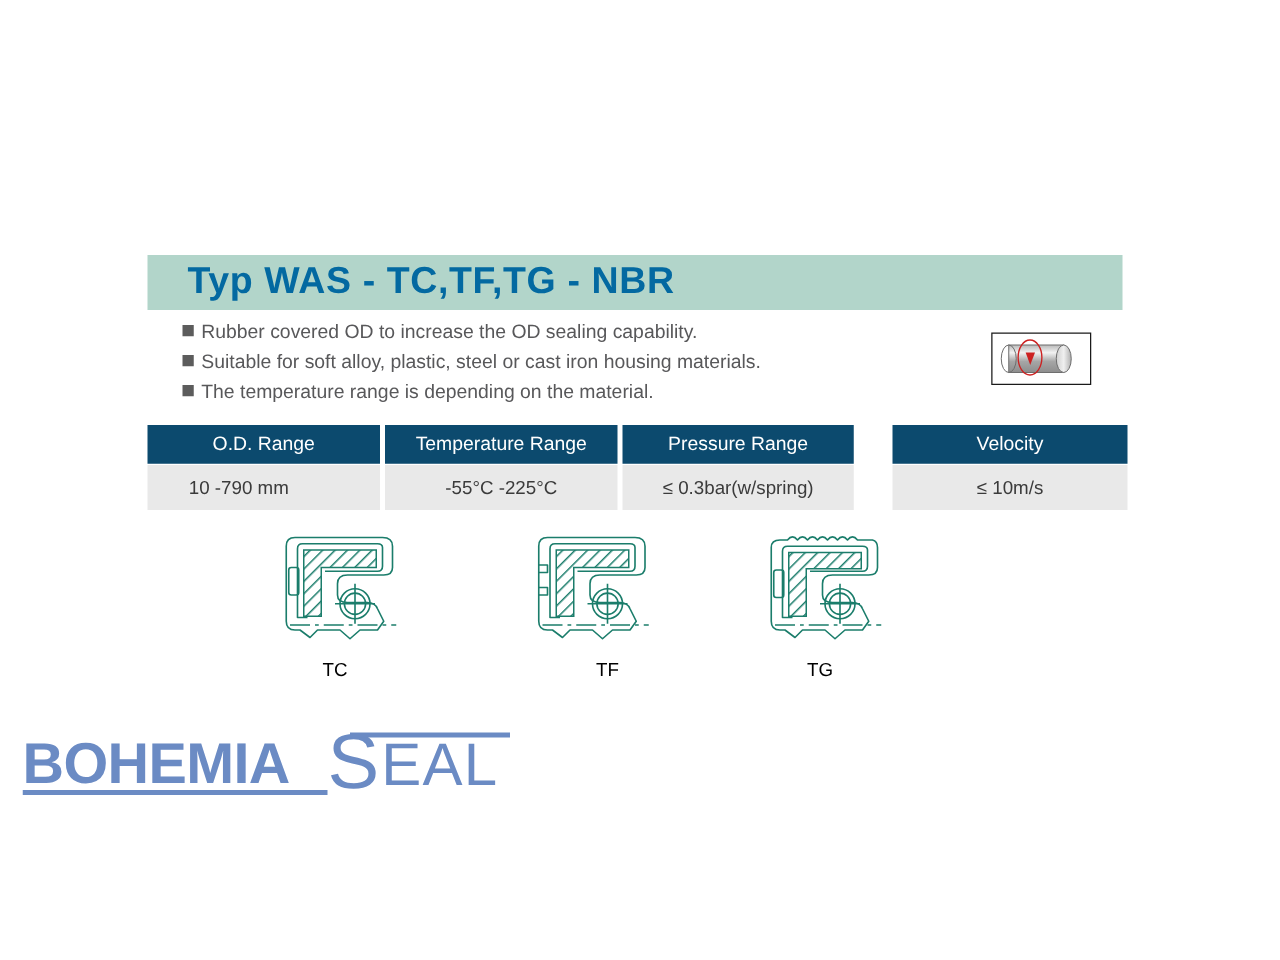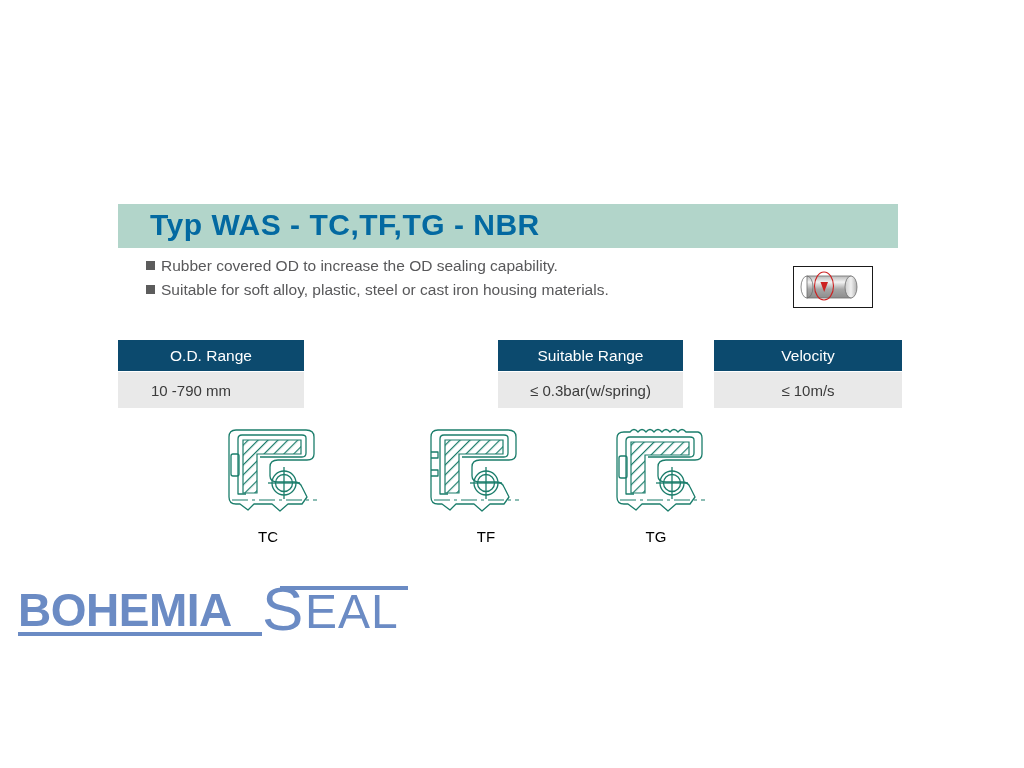"The temperature range is depending" div.bullet-row { html: none -> <div> <span></span> <span>The temperature range is depending on the material.</span> </div> }
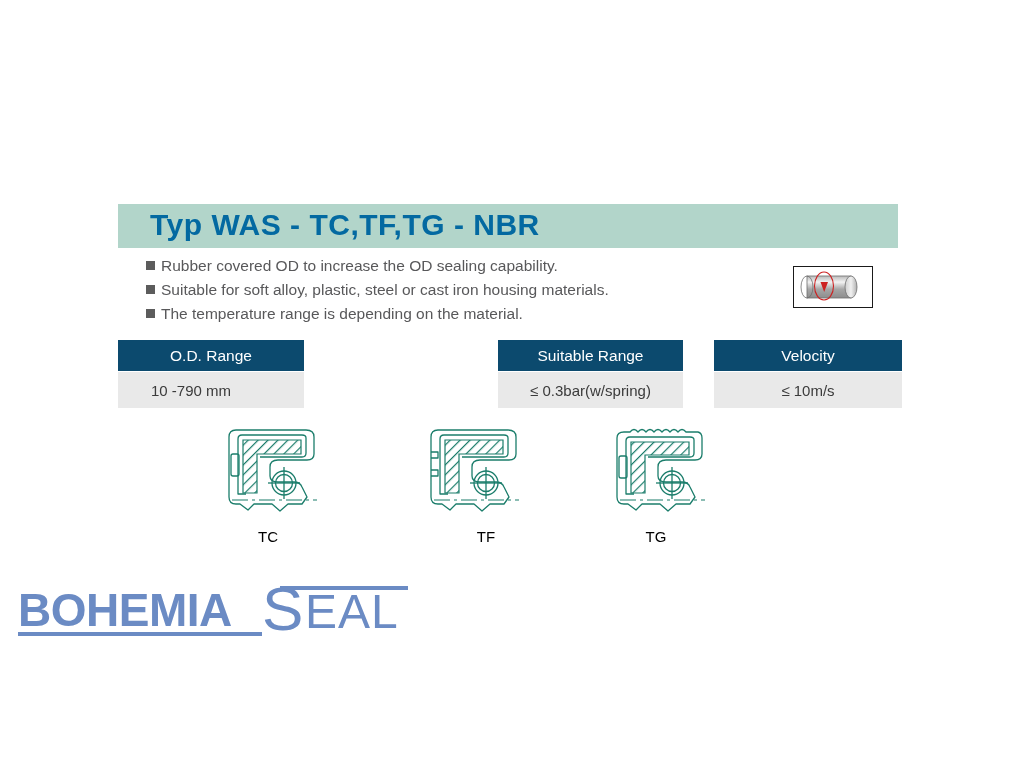"Temperature Range" div.tbl-col { html: none -> <div> <div>Temperature Range</div> <div>-55°C -225°C</div> </div> }
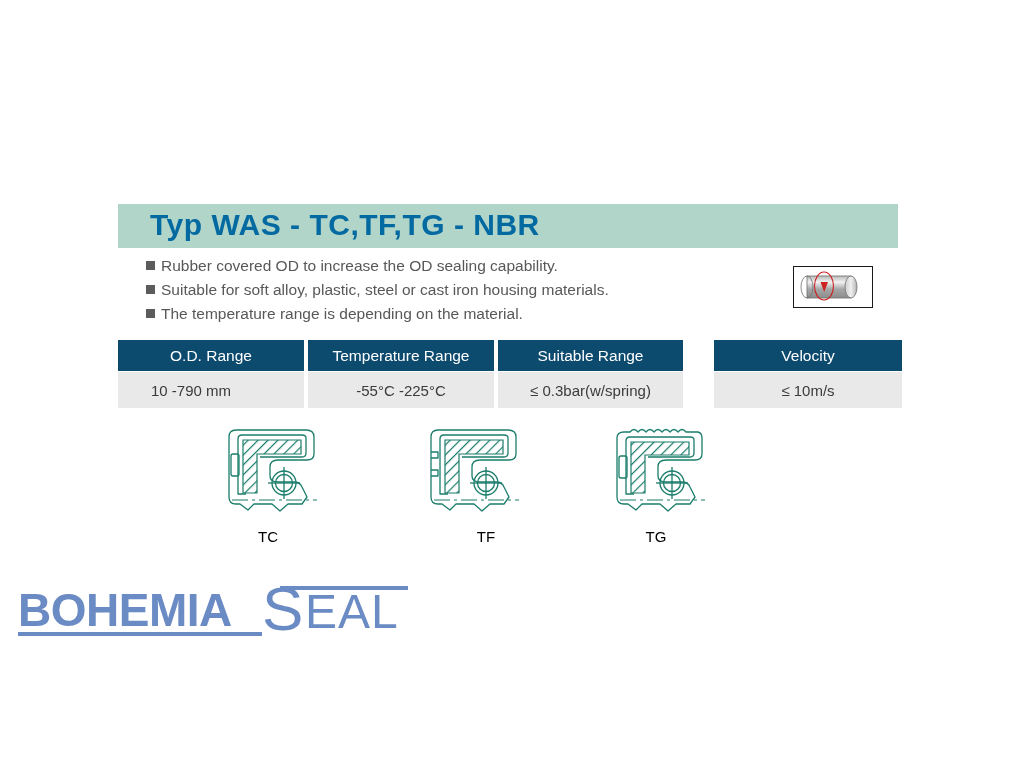"Suitable Range" div.tbl-head { text: Suitable -> Pressure }
